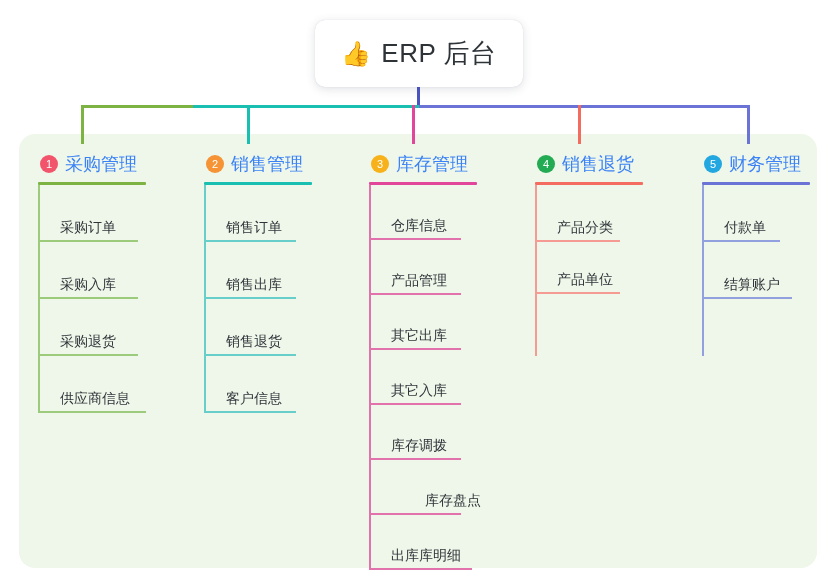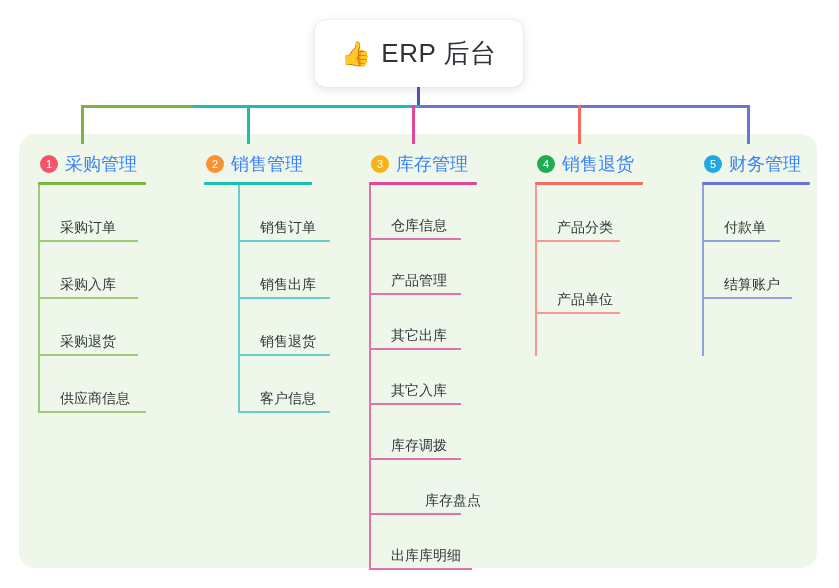"销售订单" div.col-body { margin-left: 34px -> none }
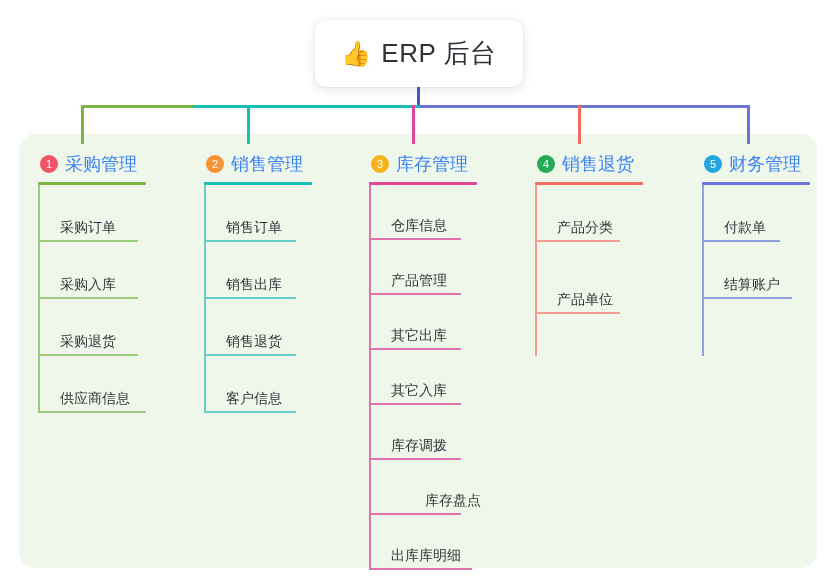"产品单位" div.leaf { height: 72px -> 52px }
